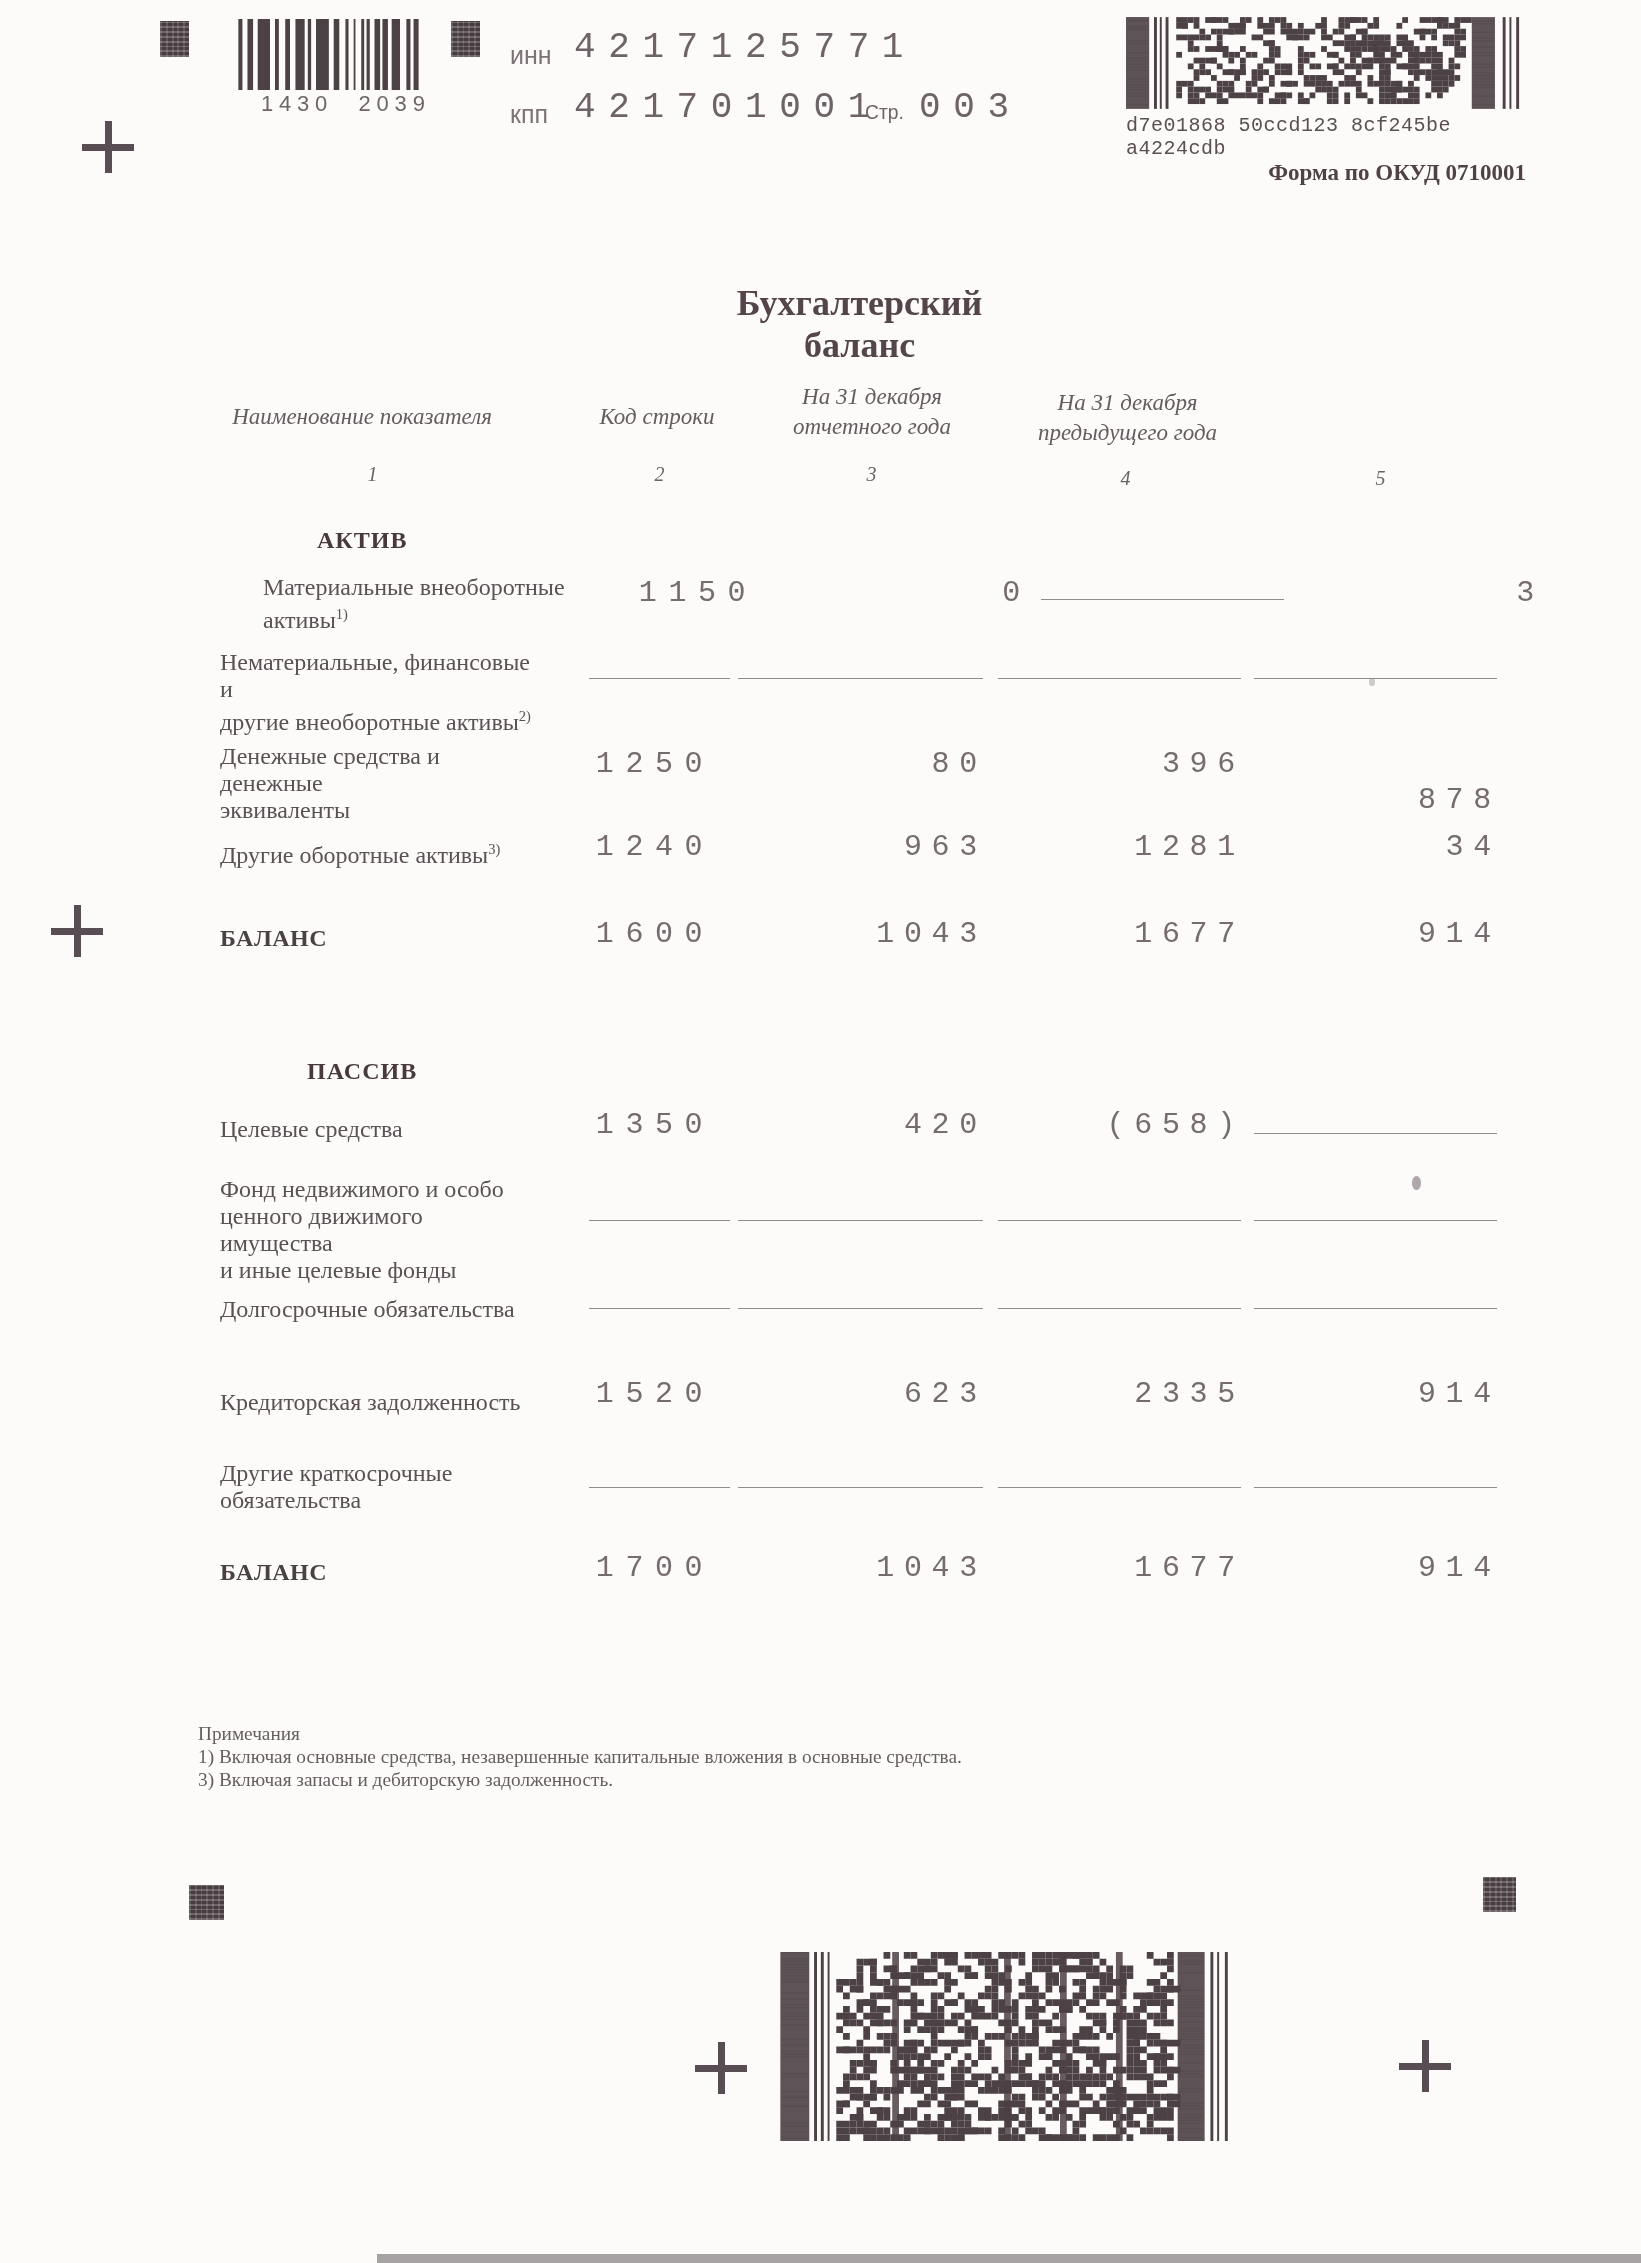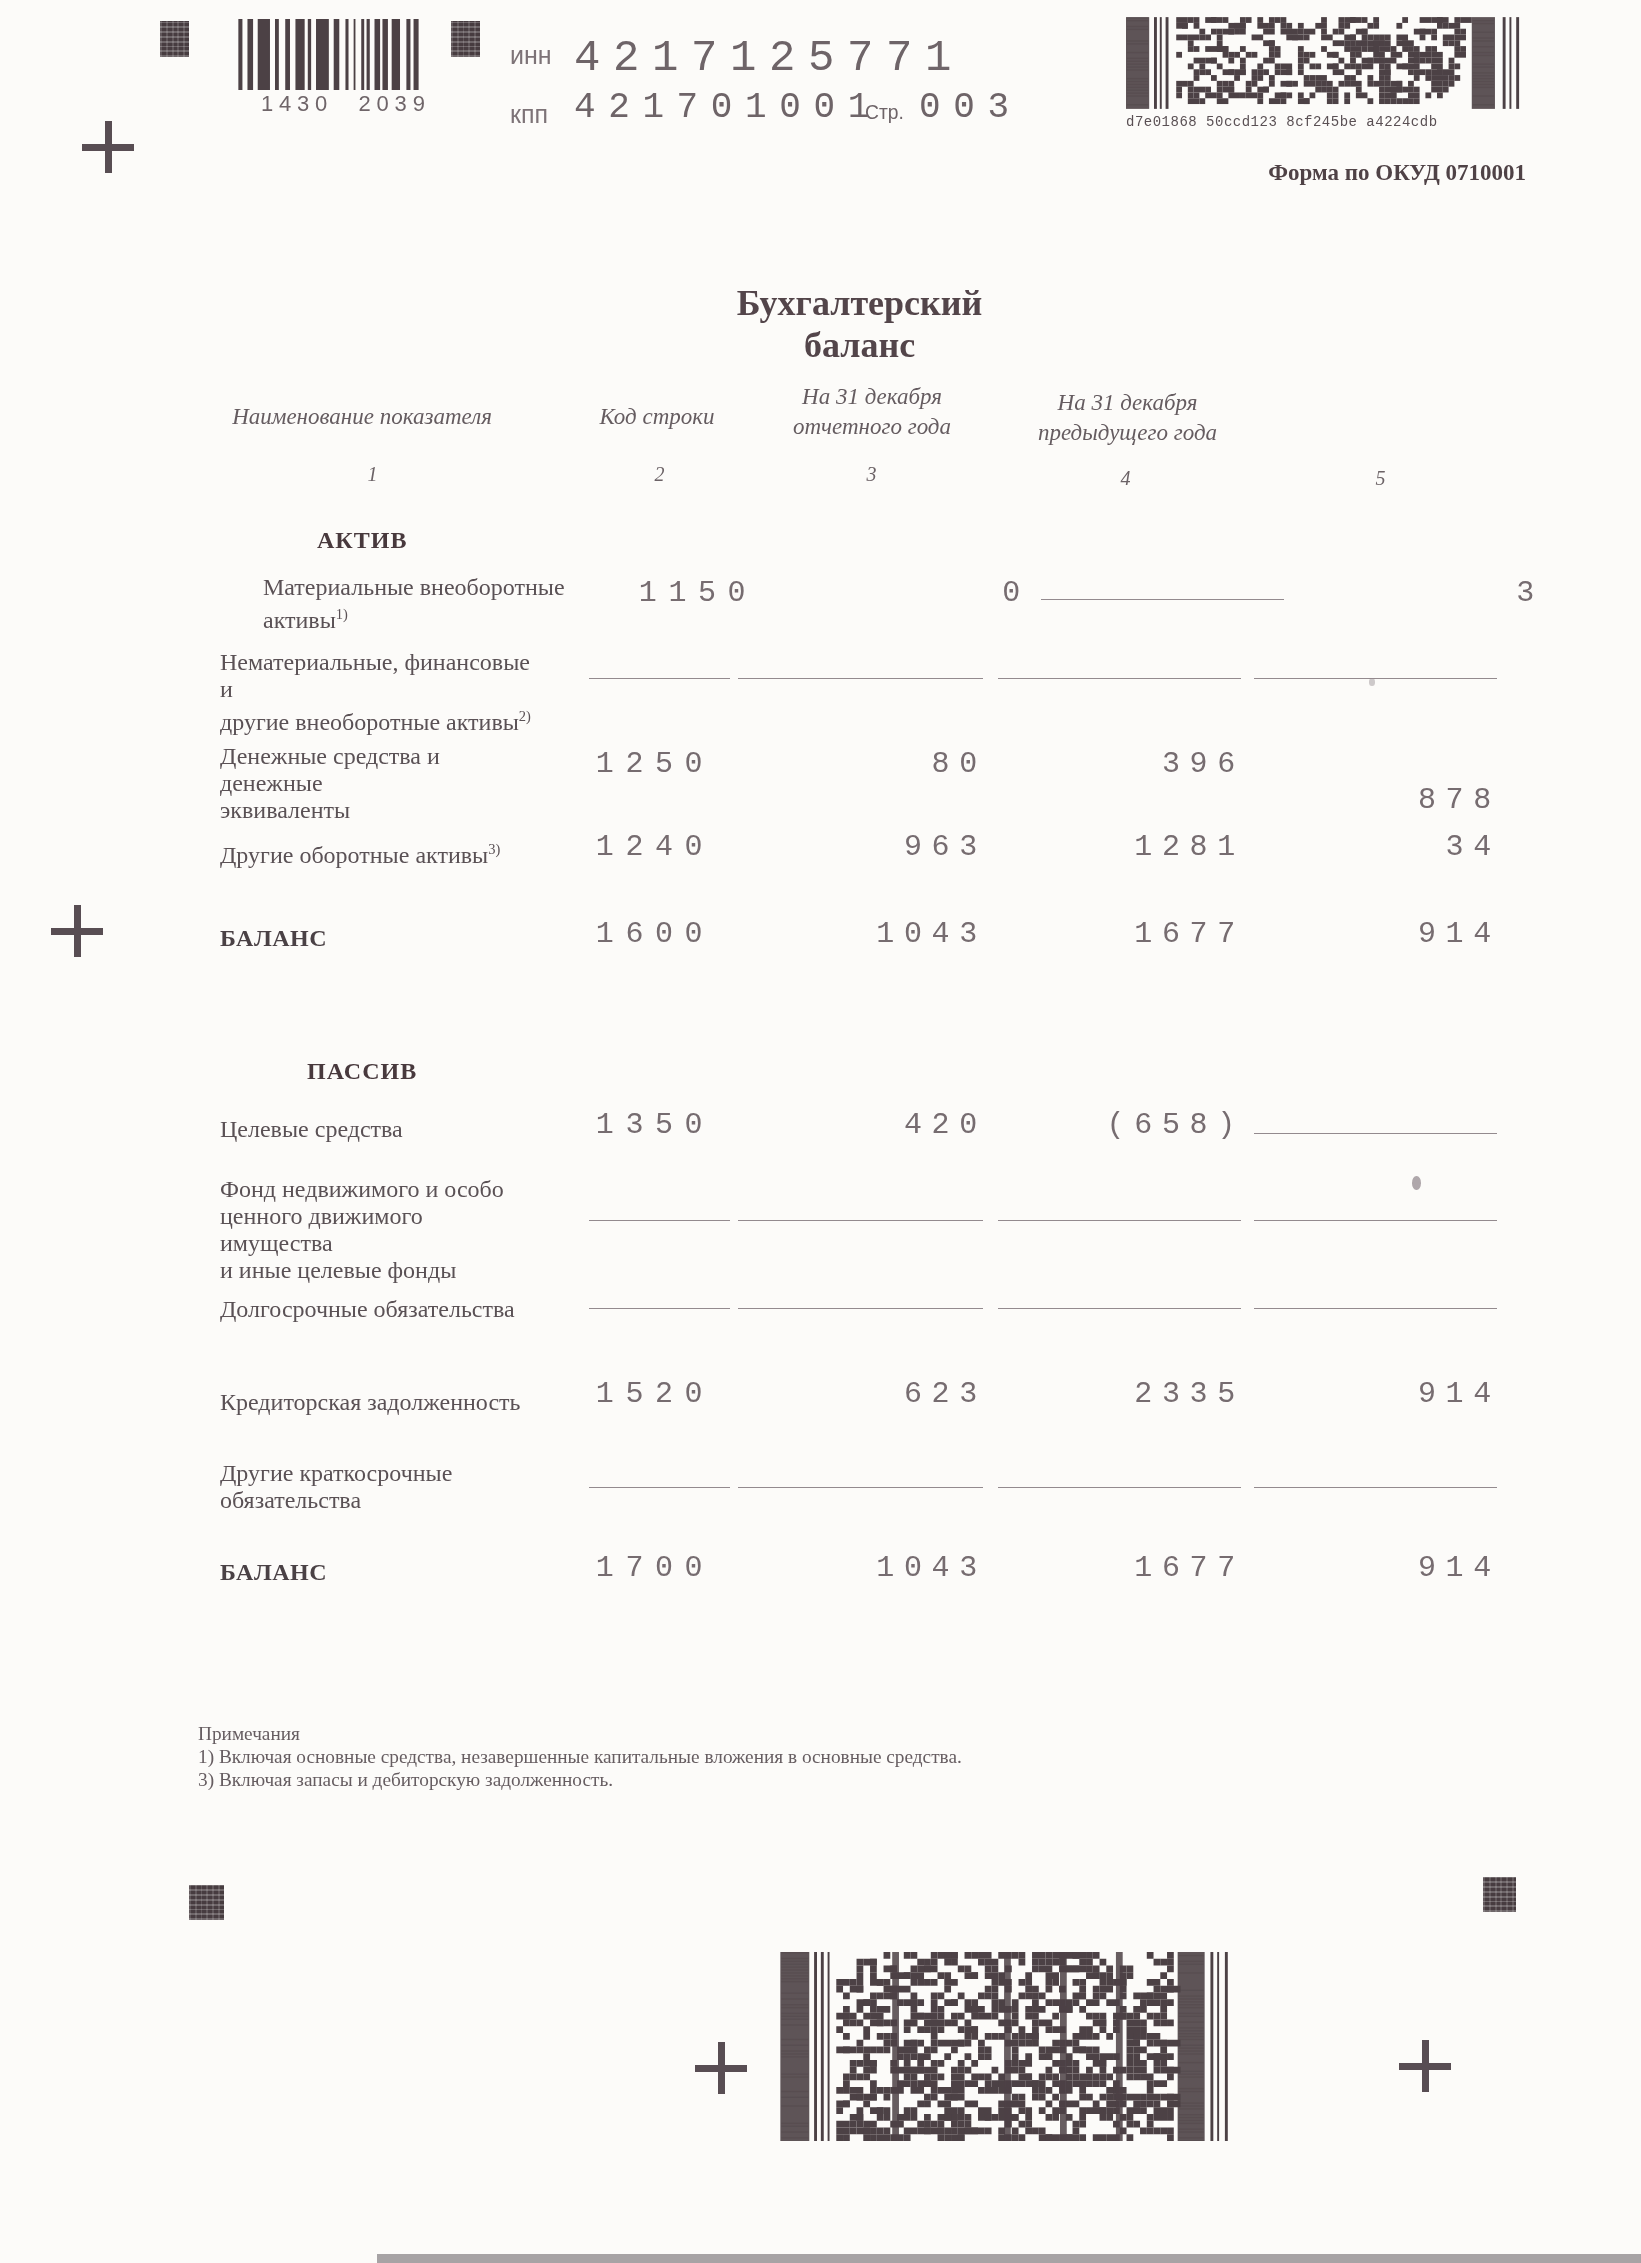"4217125771" div.abs { font-size: 44px -> 36px; top: 33px -> 27px }
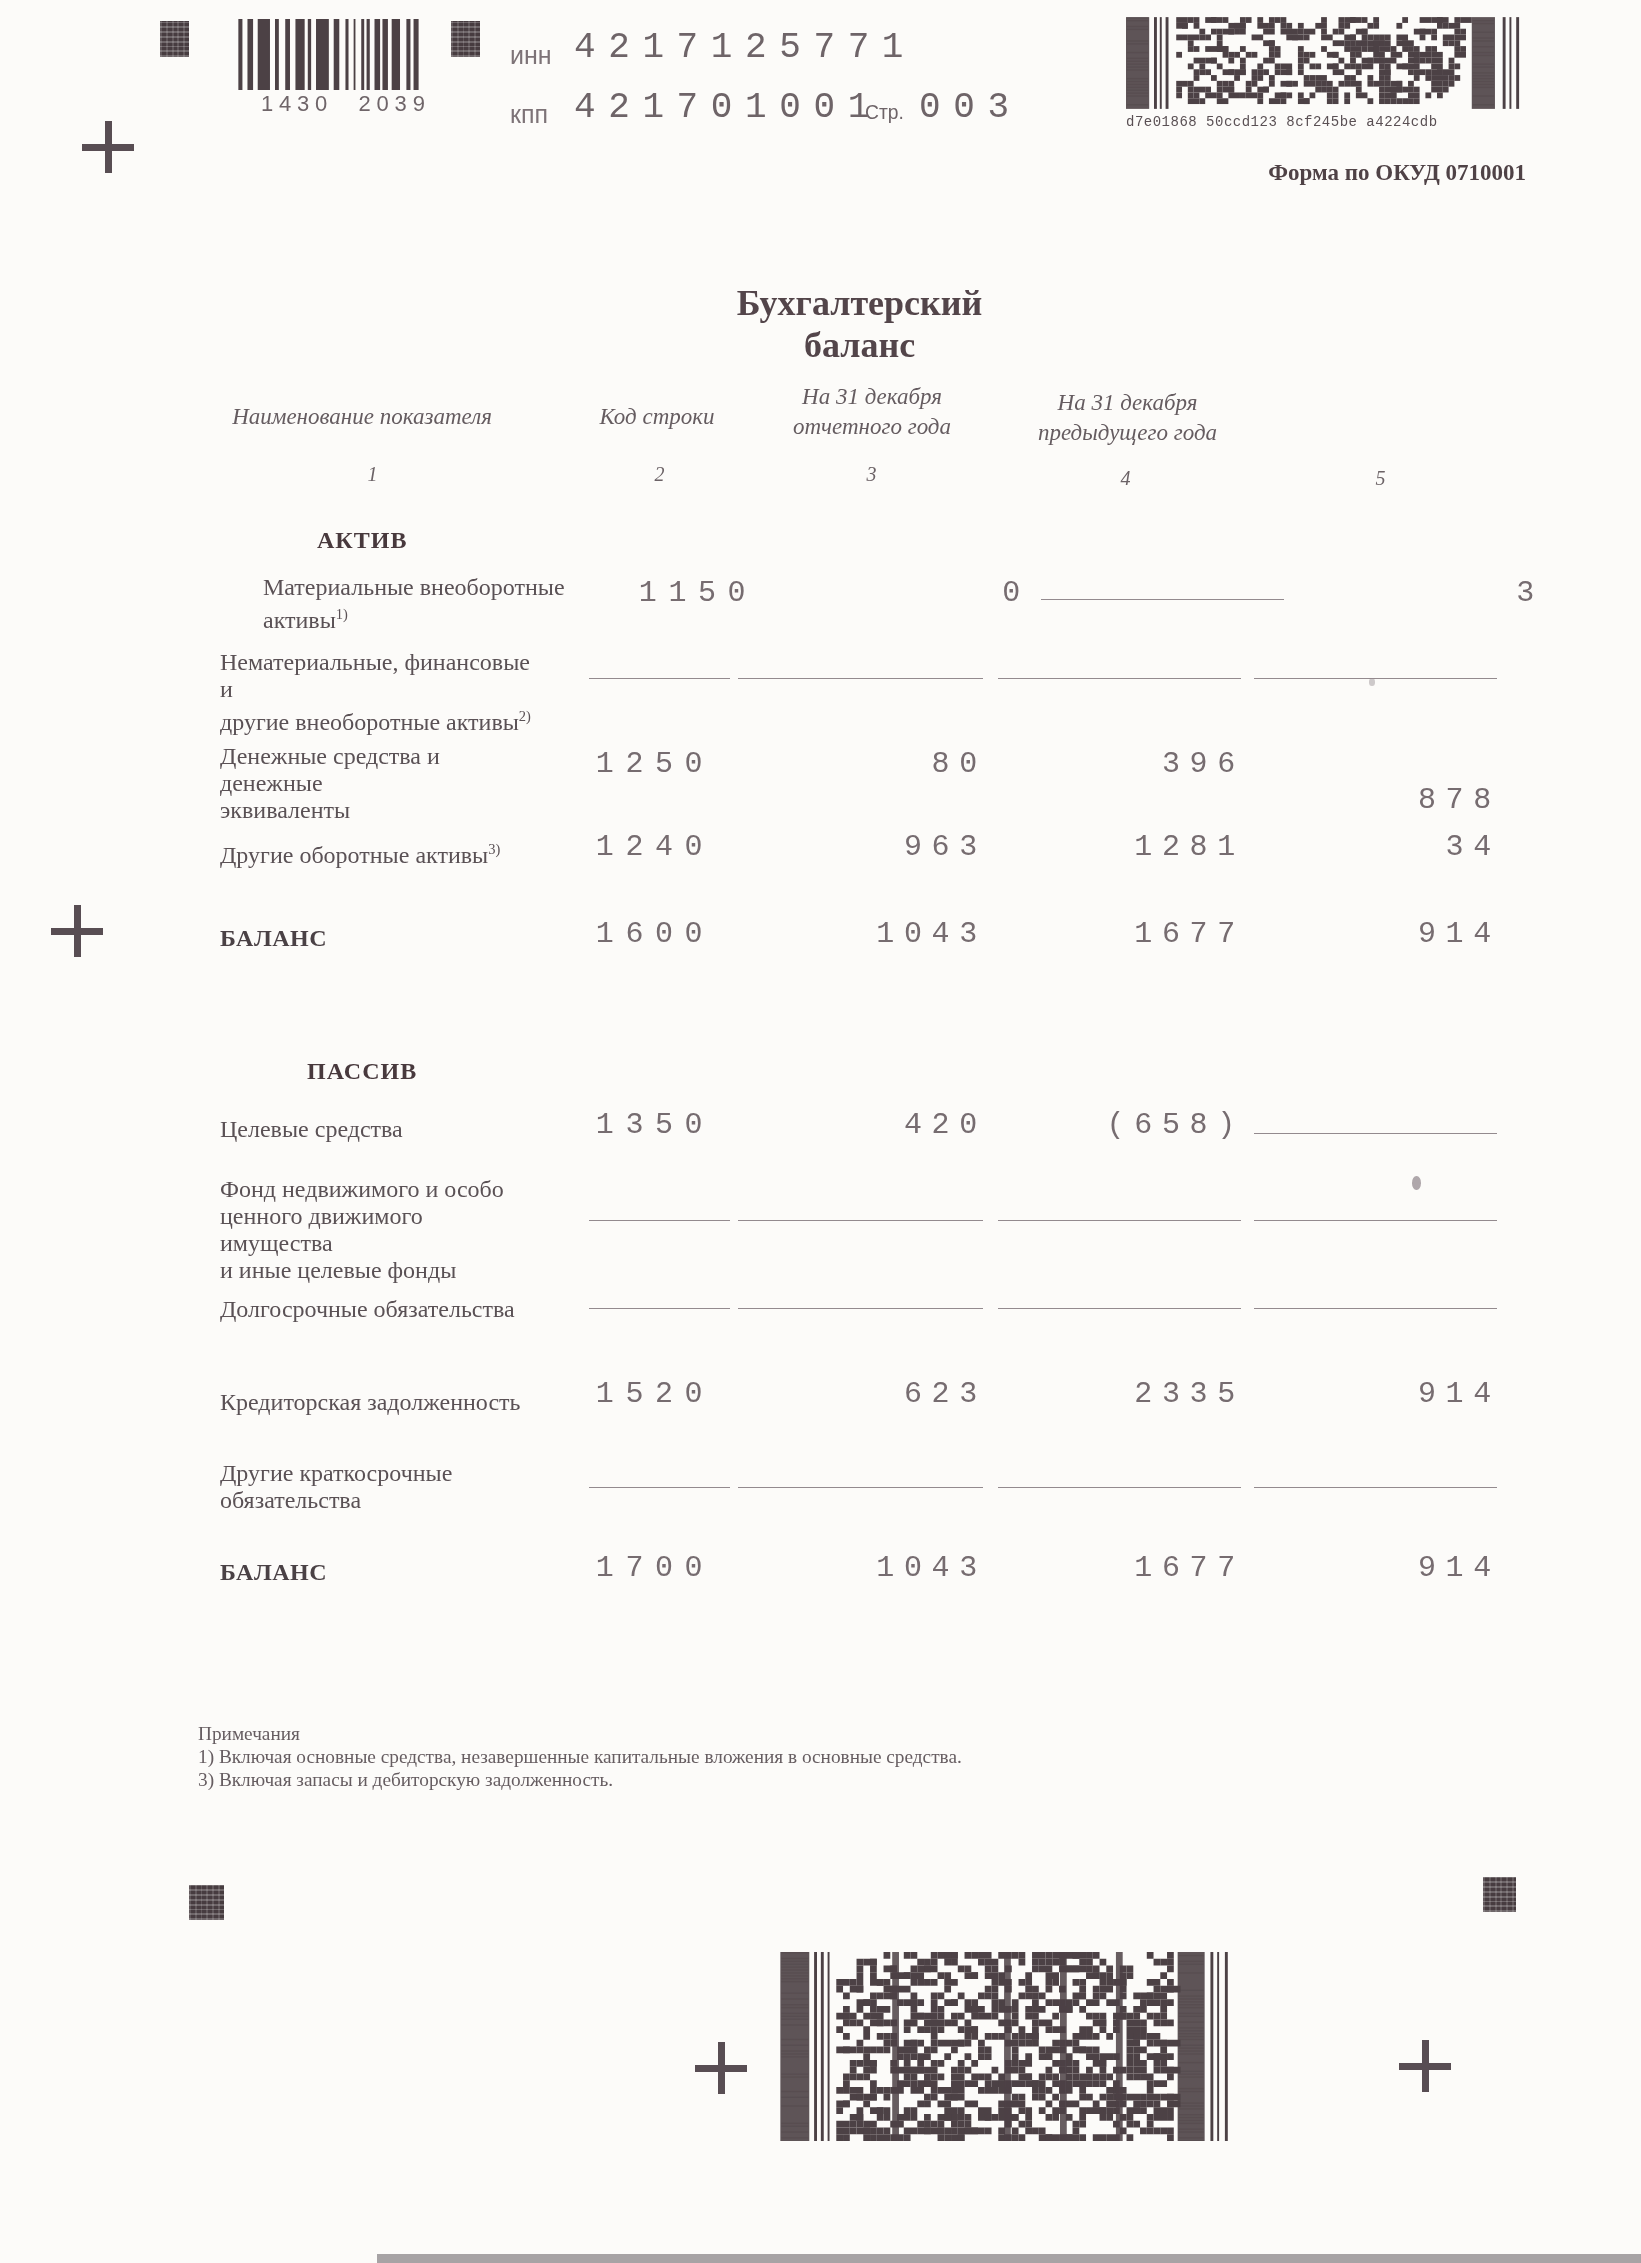"d7e01868 50ccd123 8cf245be a4224cdb" #barcode-hex { font-size: 14px -> 20px }
